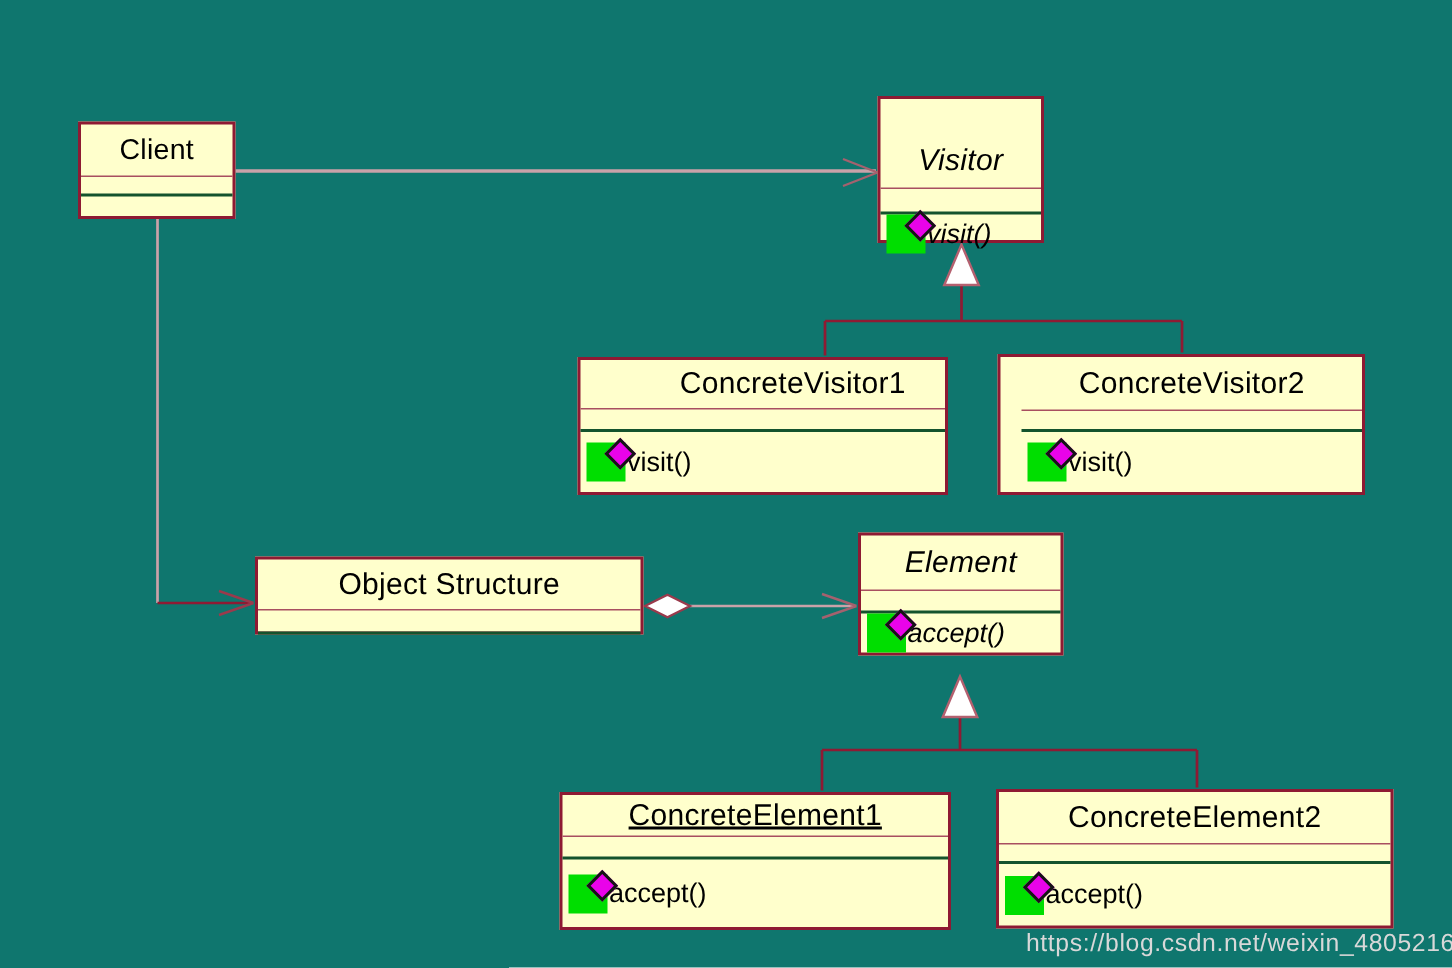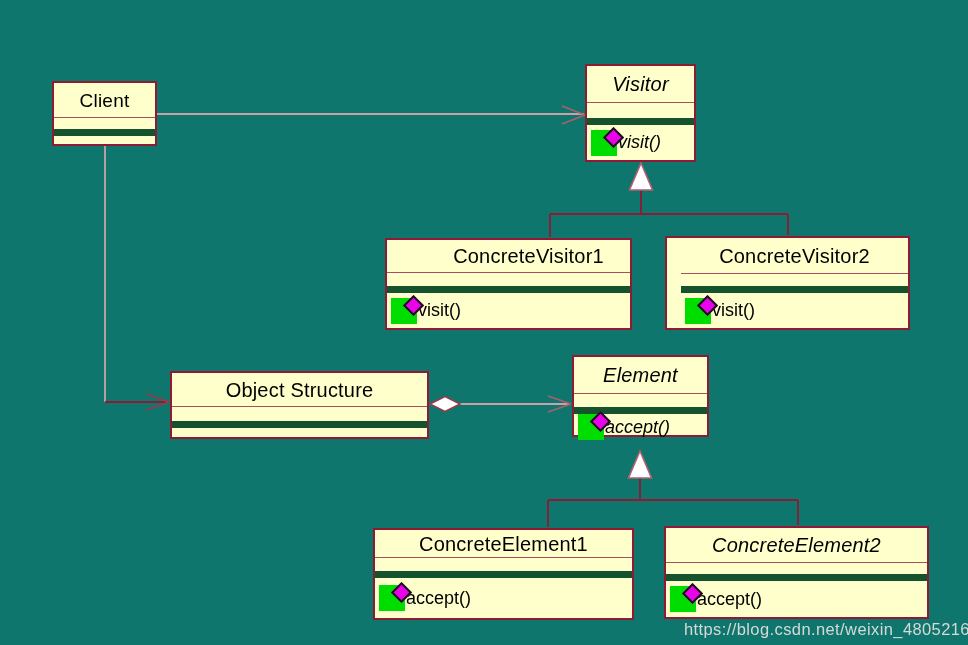"Visitor" div.uml-title { margin-top: none -> 23px }
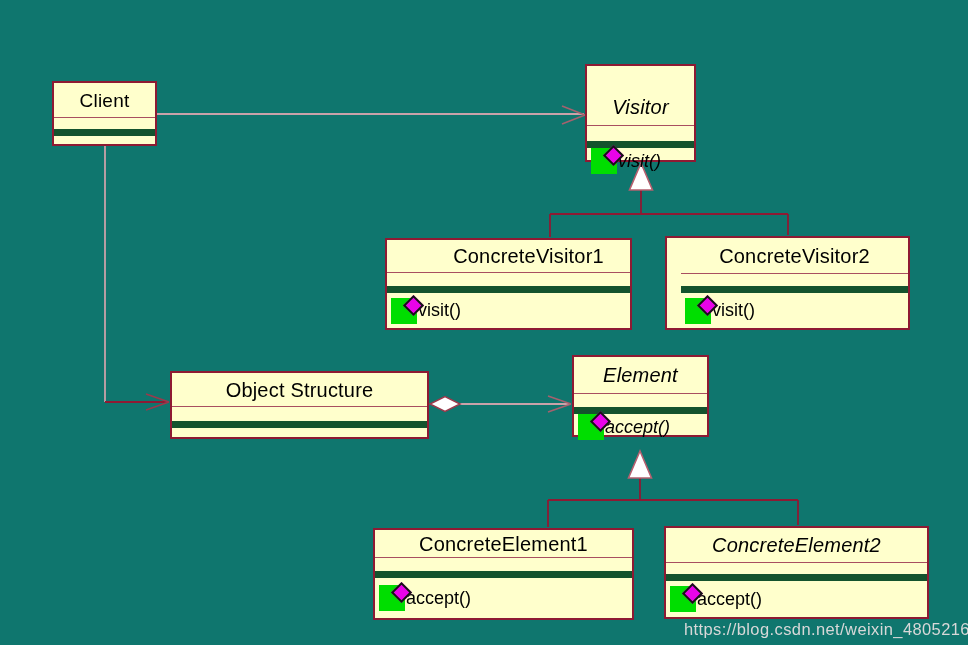"visit()" .uml-methods { border-top: 7px solid #14532d -> 2px solid #14532d }
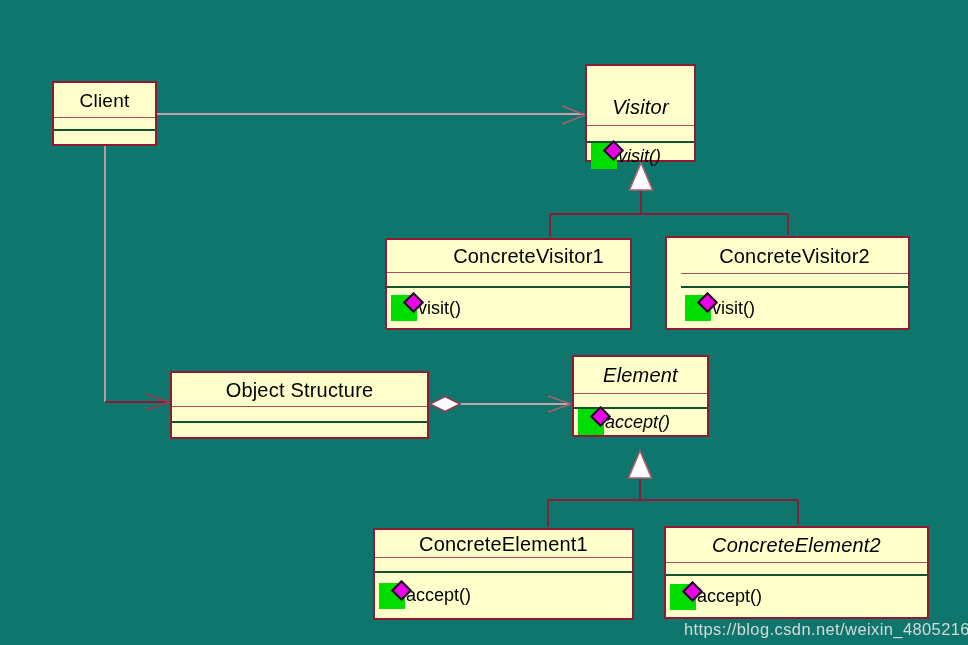"Object Structure" div.uml-class { height: 68px -> 52px }
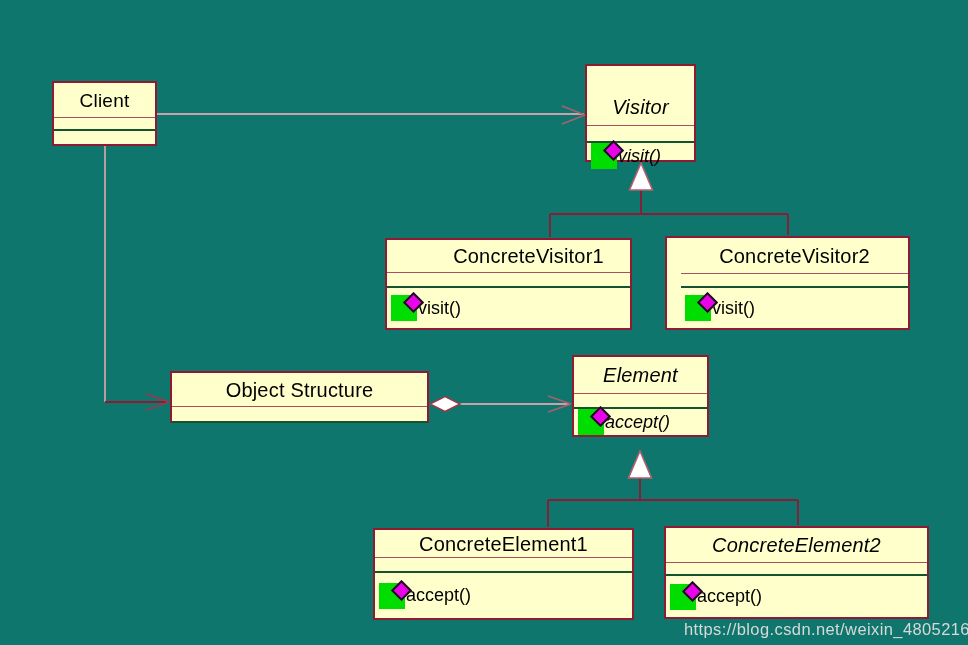"ConcreteElement1" div.uml-title { text-decoration: none -> underline }
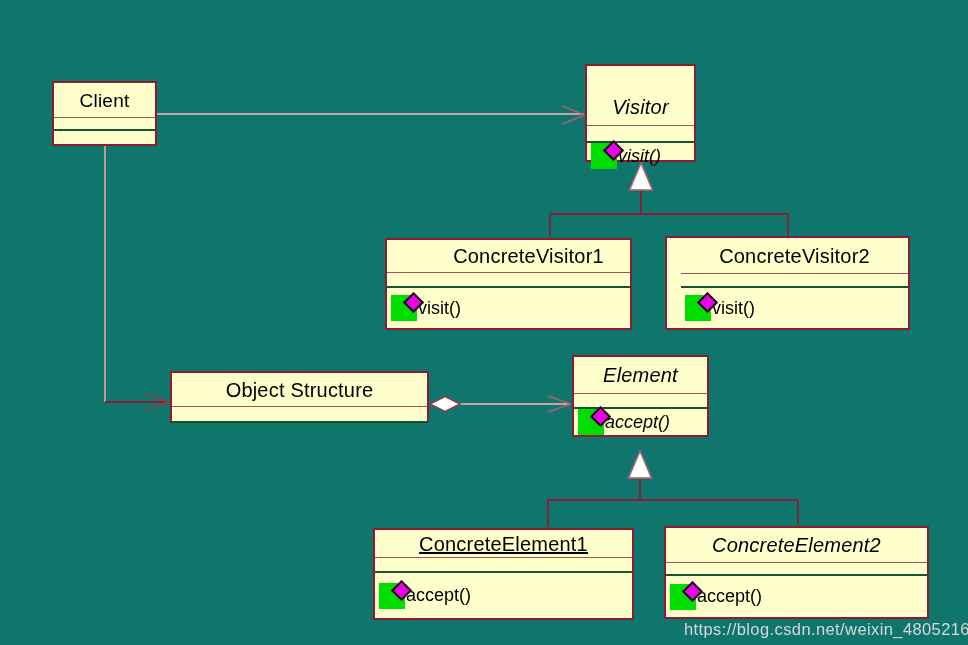"ConcreteElement2" div.uml-title { font-style: italic -> none }
